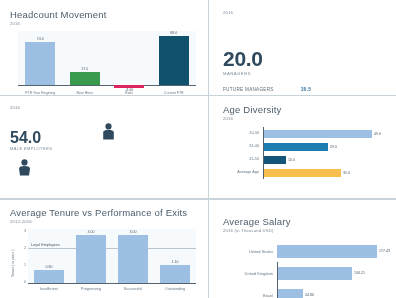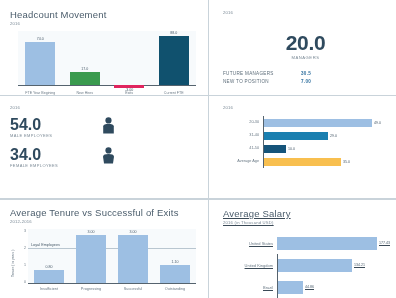"20.0" div { margin-top: 16px -> 32px; text-align: center -> none }
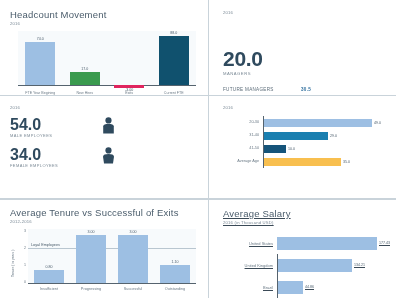"Age Diversity" div.ttl { html: none -> <div>Age Diversity</div> }
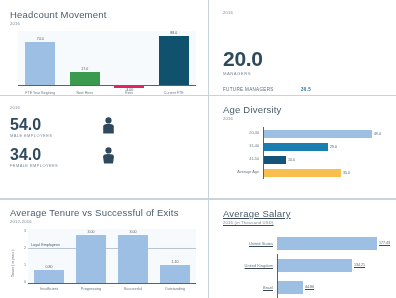"54.0" .gtext { margin-top: none -> 13px }
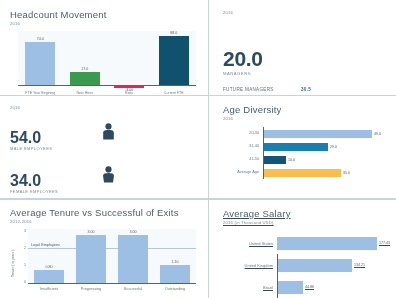"34.0" div.gtext { html: <div> <div>34.0</div> <div>FEMALE EMPLOYEES</div> </div> -> none }
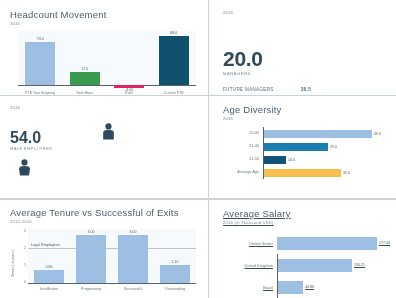"Average Tenure vs Successful of" div.ttl { text: Successful -> Performance }
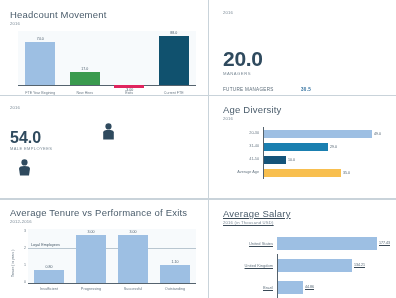"Average Salary" div.panel { padding-top: 8px -> 16px; text-decoration: underline -> none }
